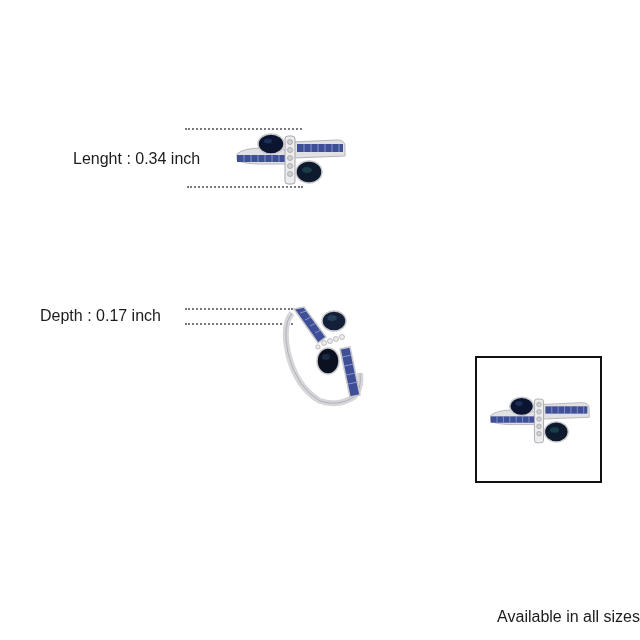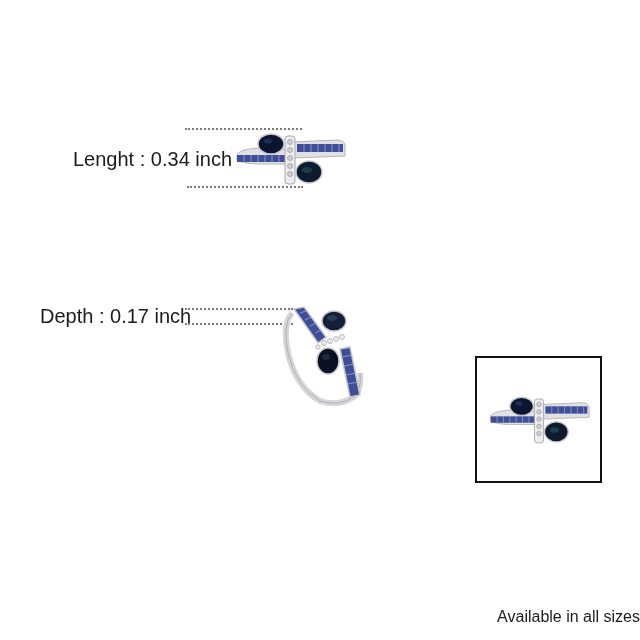"Lenght : 0.34 inch" .label { font-size: 20px -> 16px }
